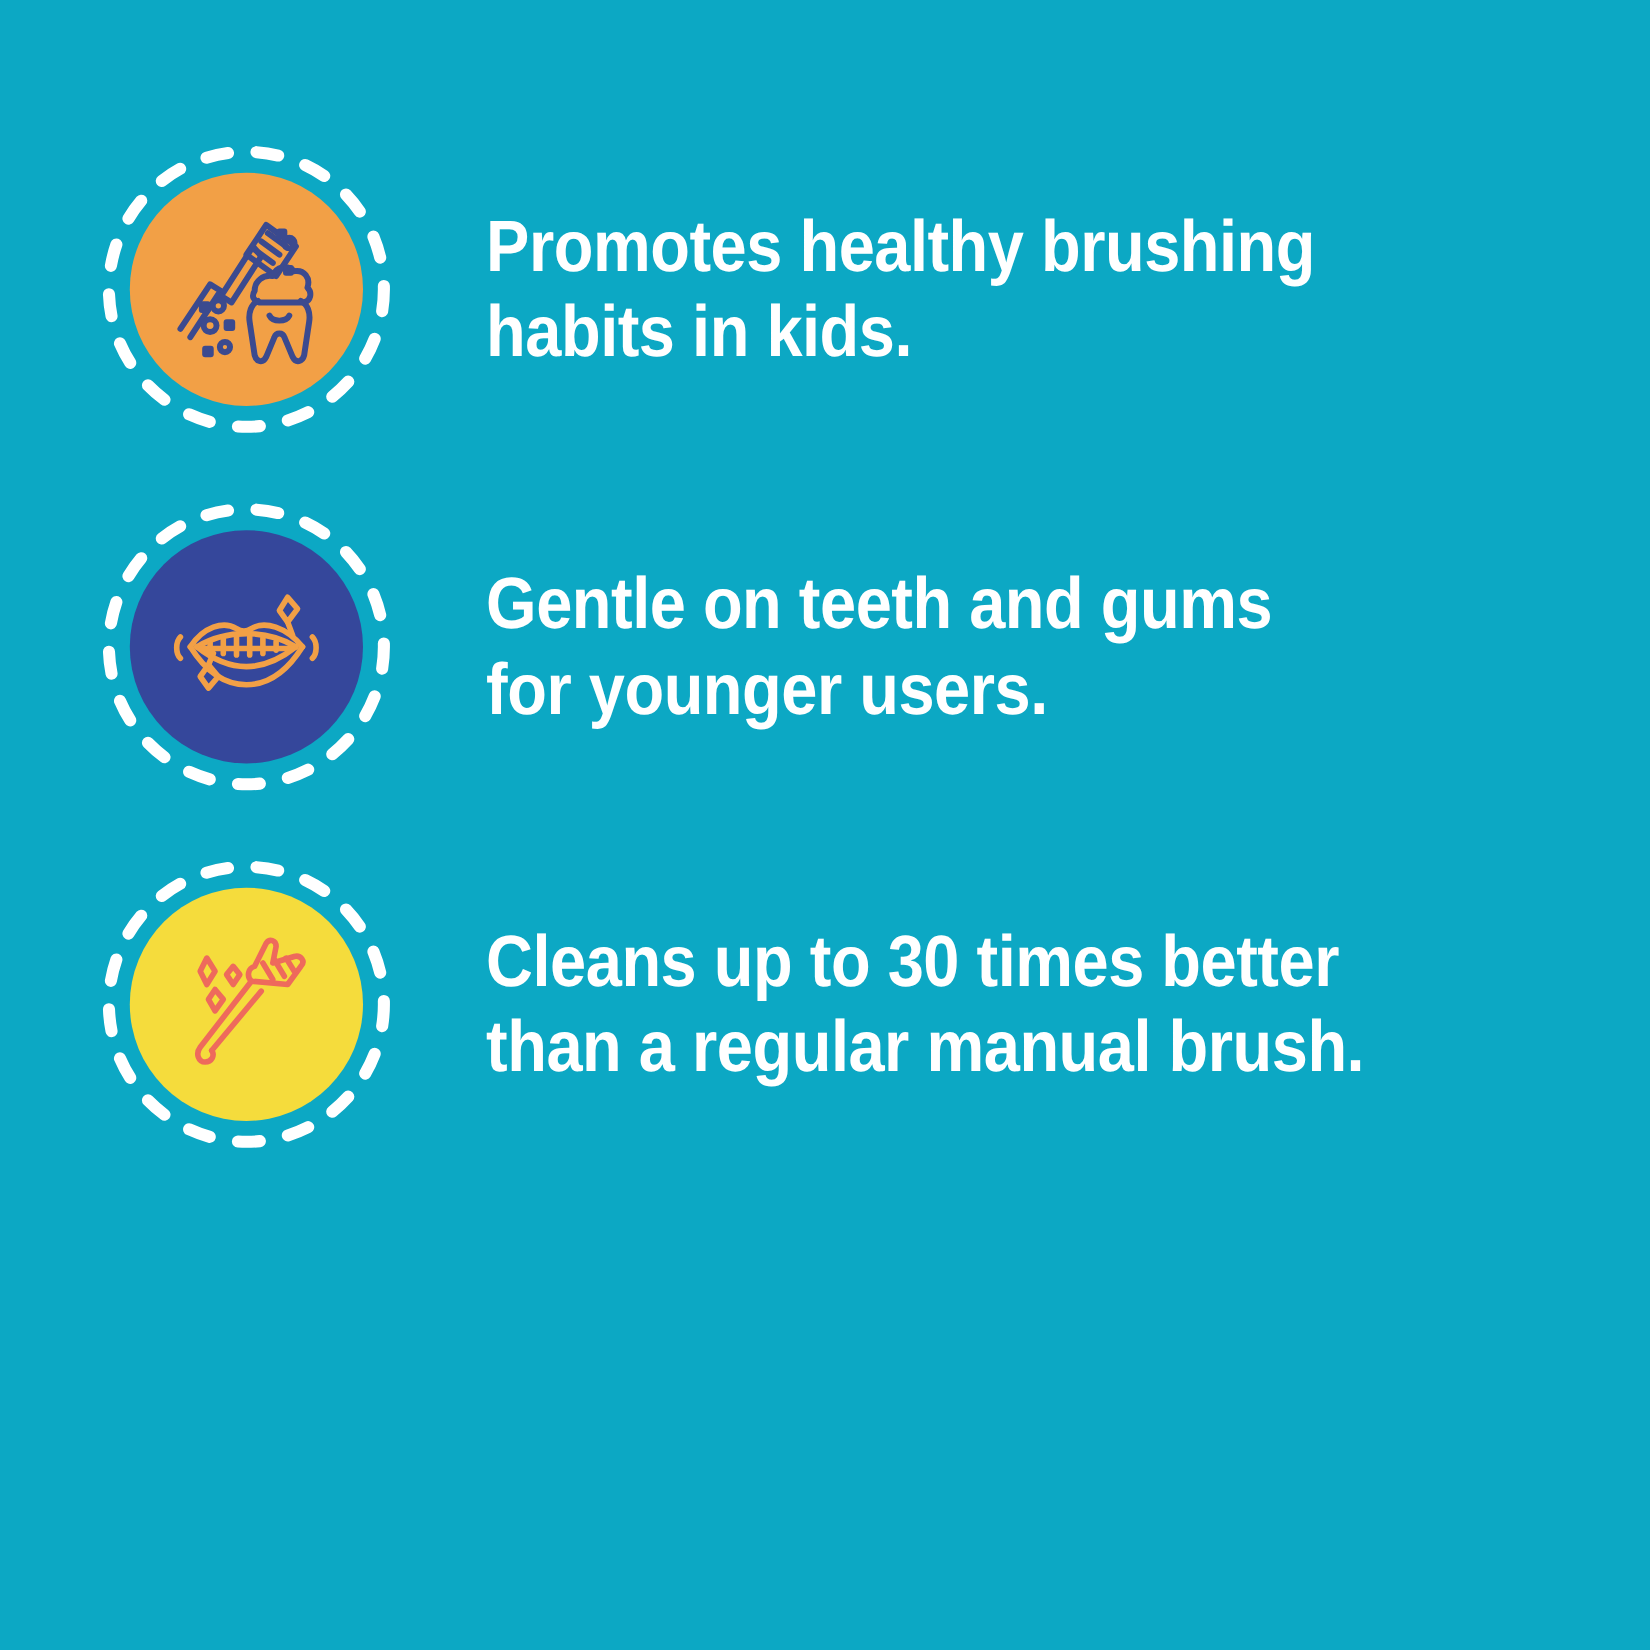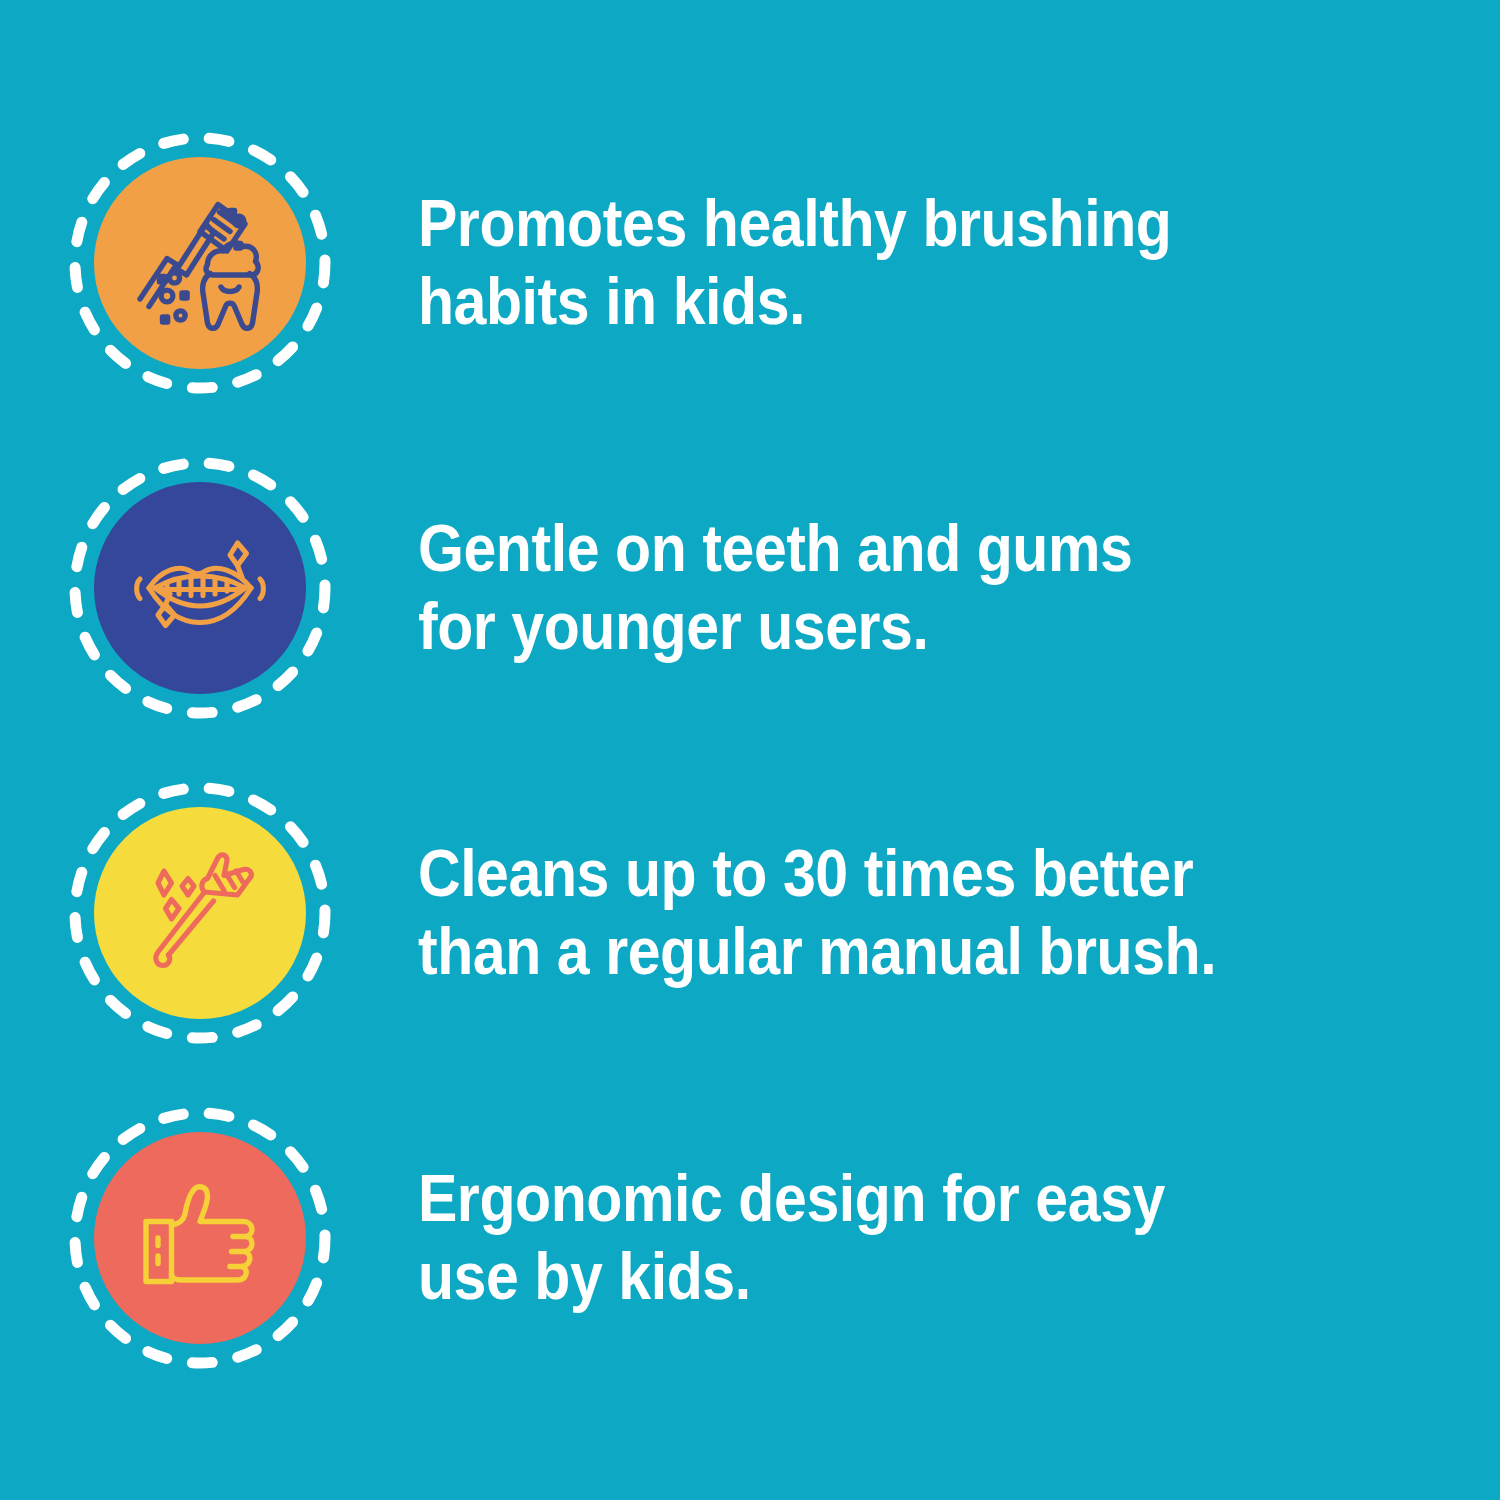"Promotes healthy brushing" .feature-list { padding: 100px 60px 100px 68px -> 100px 60px 100px 92px }
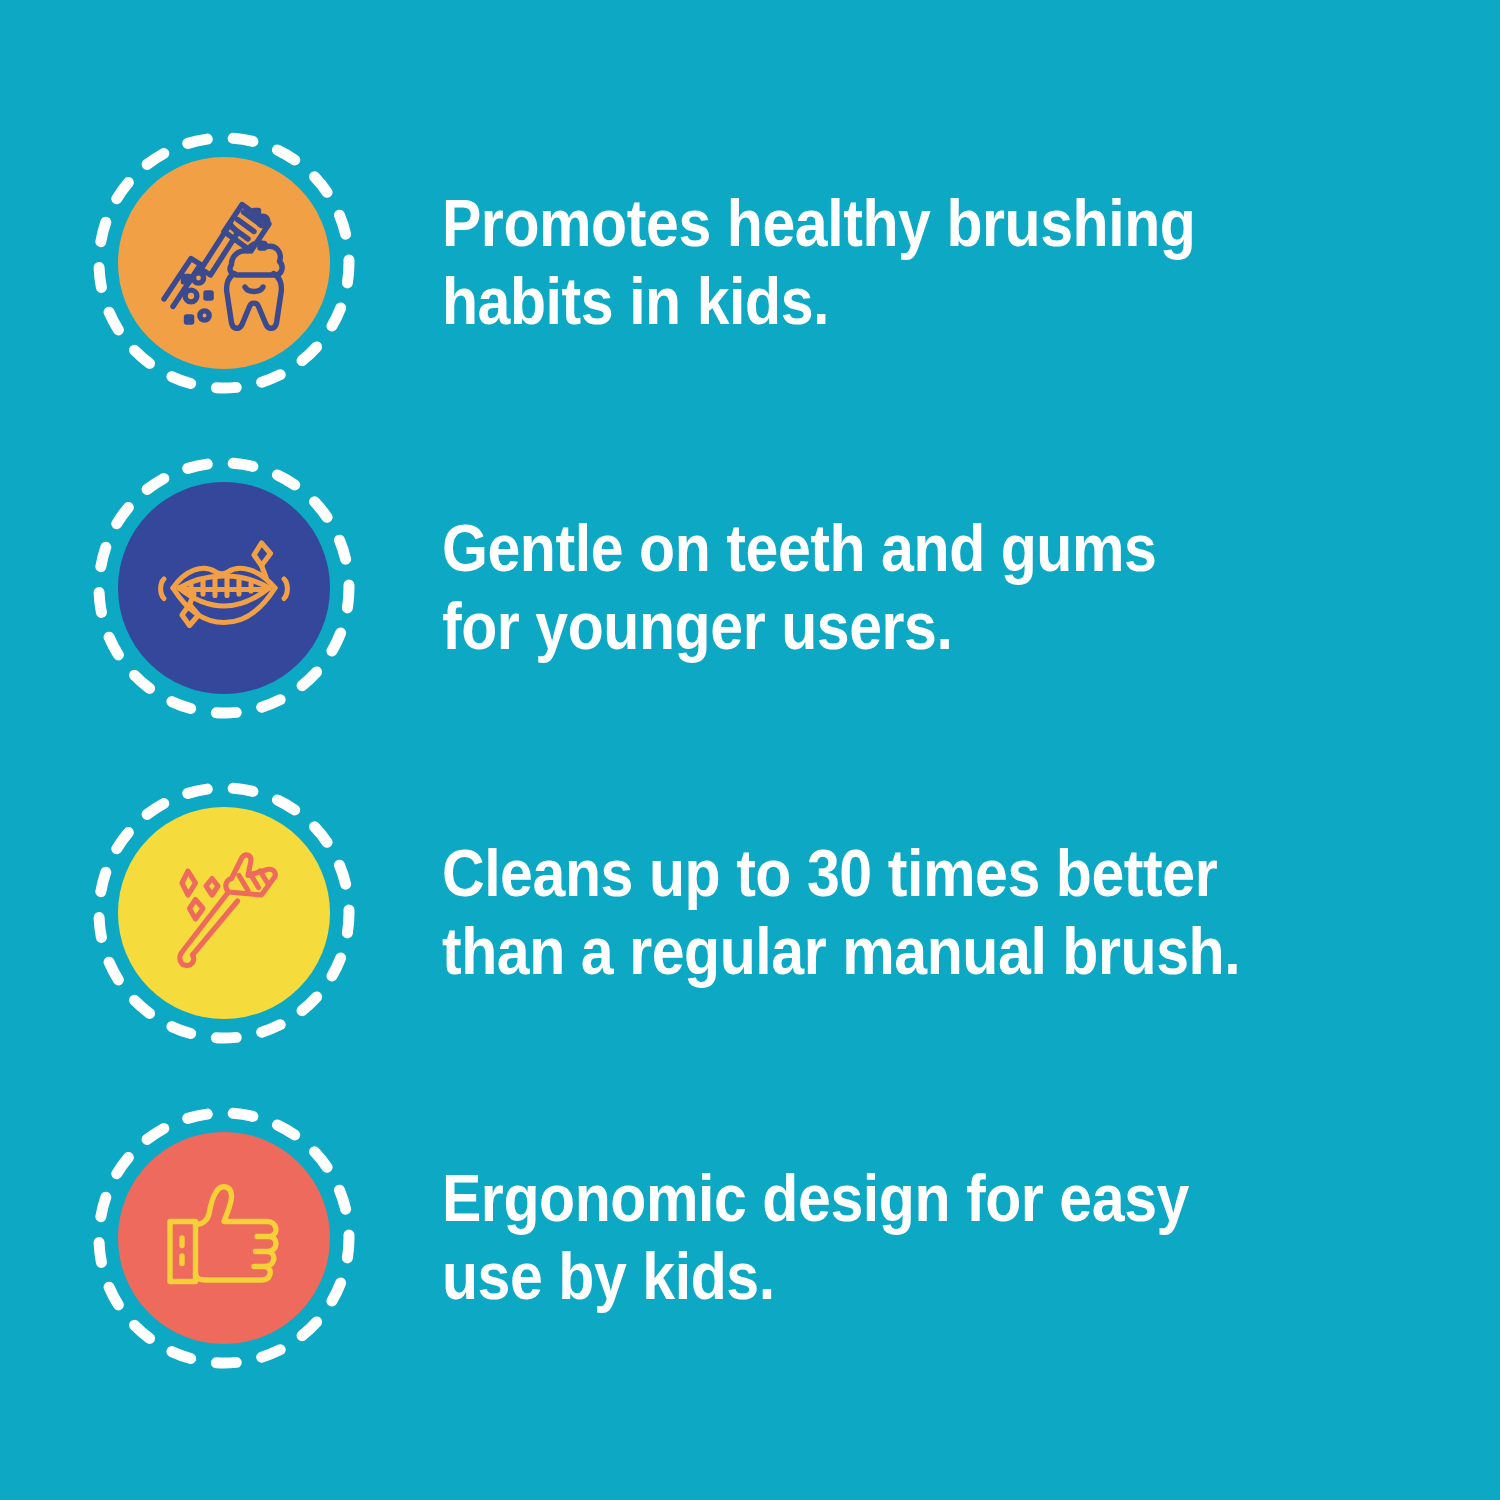"Ergonomic design for easy" div.feature-row { html: <div> <div> <svg> <circle></circle> </svg> <div></div> <svg> <g> <path></path> <path></path> <path></path> <path></path> <path></path> <path></path> <path></path> </g> </svg> </div> <div>Ergonomic design for easy use by kids.</div> </div> -> none }
